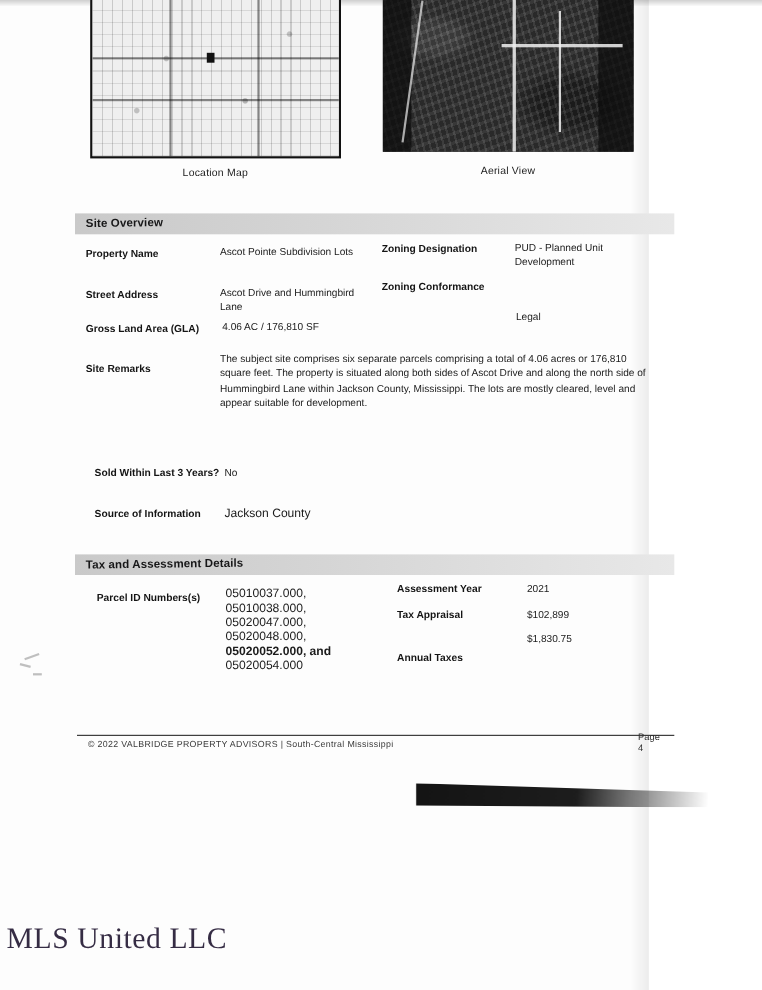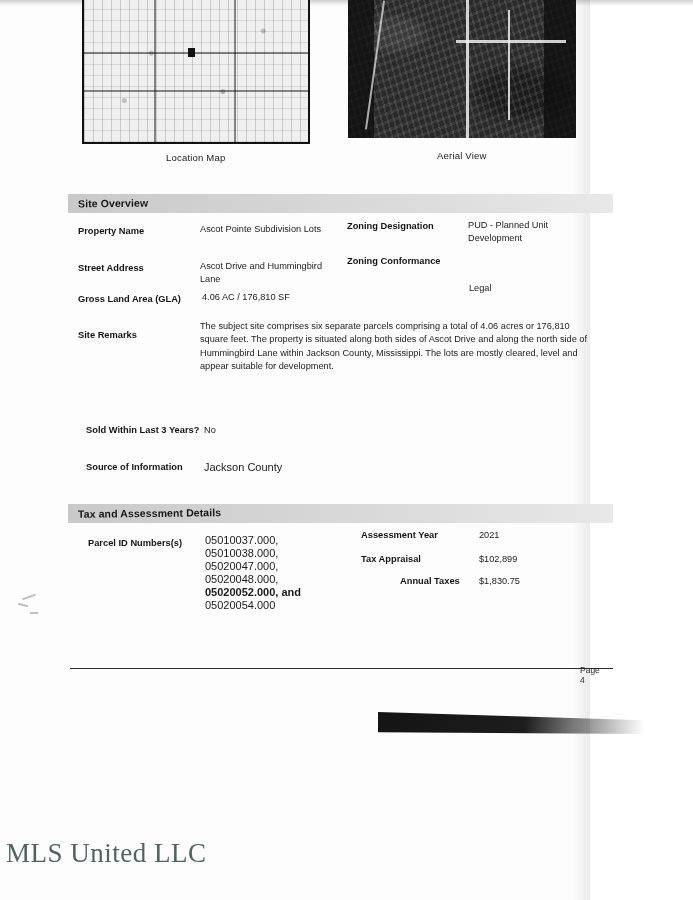"Annual Taxes" div.lbl { margin-left: 39px -> none; top: 575px -> 592px }
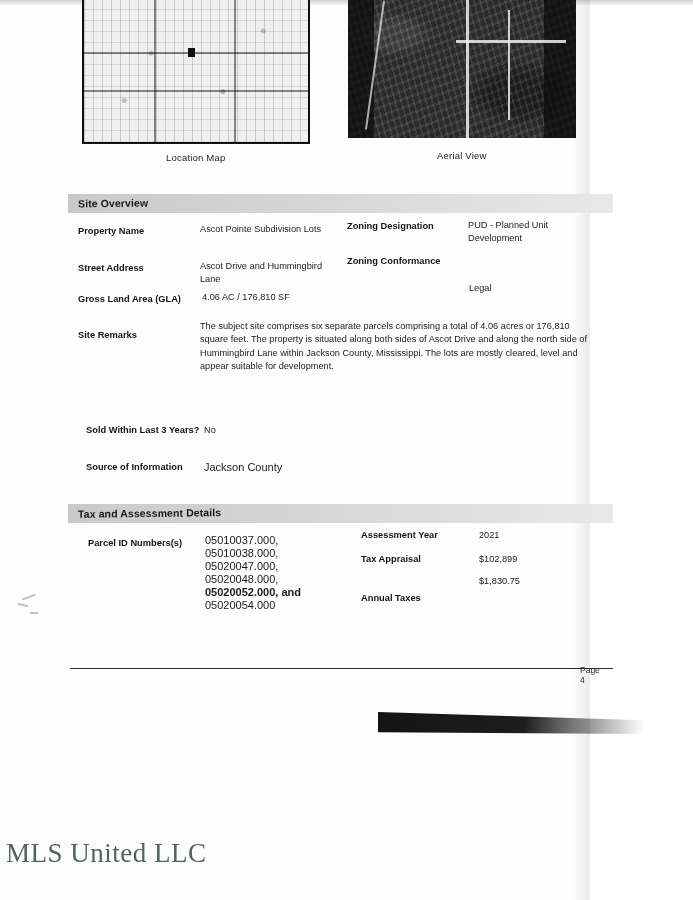"© 2022 VALBRIDGE PROPERTY ADVISORS" div.footer-left { html: none -> <div>© 2022 VALBRIDGE PROPERTY ADVISORS | South-Central Mississippi</div> }
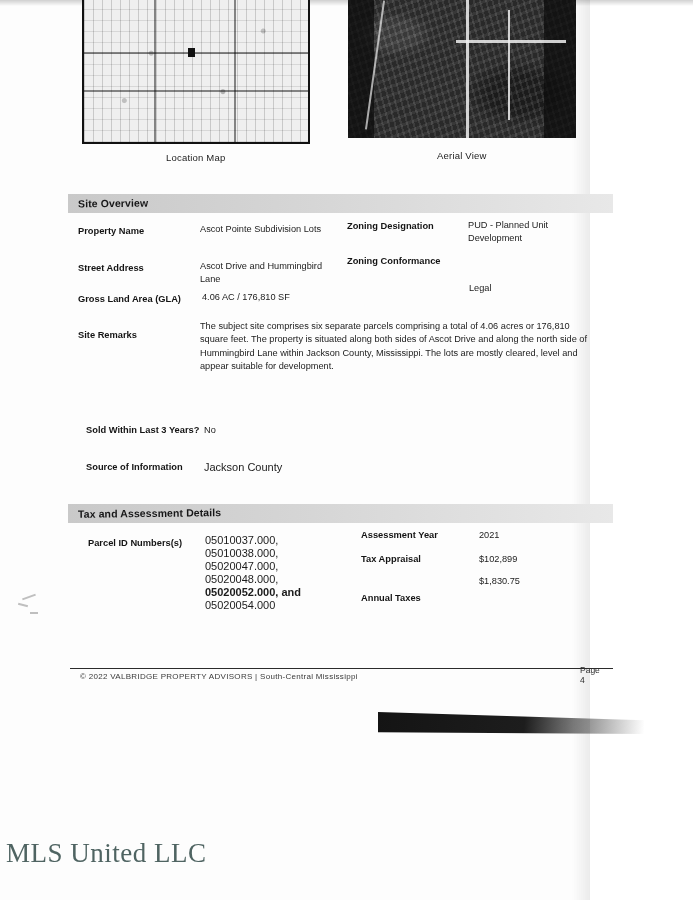"MLS United LLC" .watermark { color: #0f766e -> #4c1d95 }
